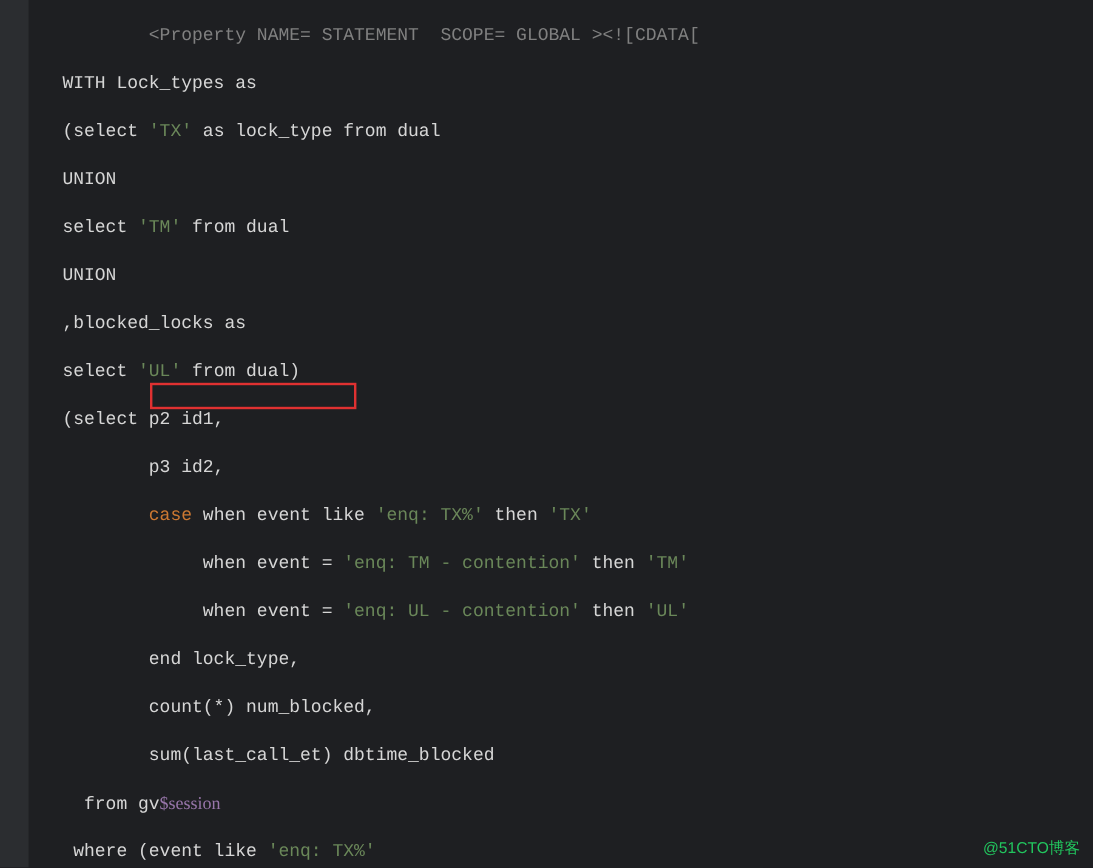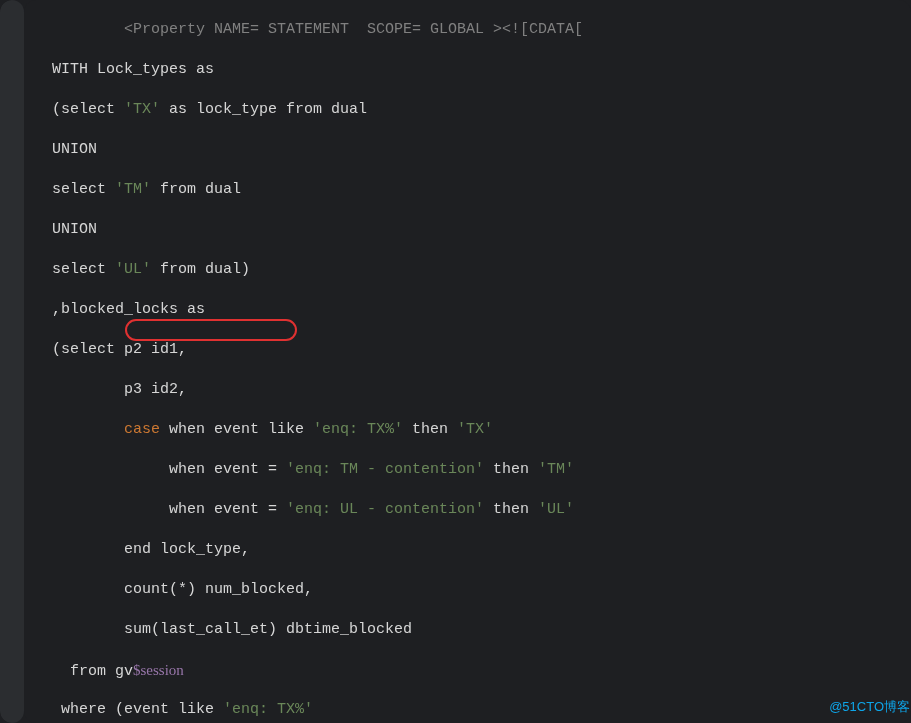"<Property NAME= STATEMENT SCOPE= GLOBAL" * { border-radius: 12px -> none }
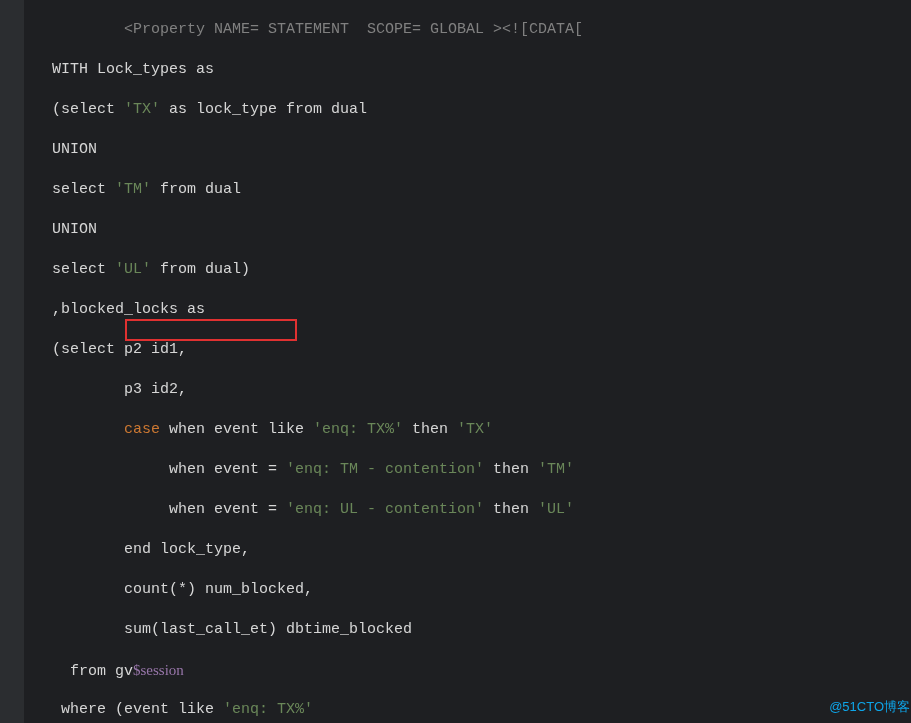"select 'UL' from dual)" div.line { order: before ",blocked_locks as" -> after ",blocked_locks as" }
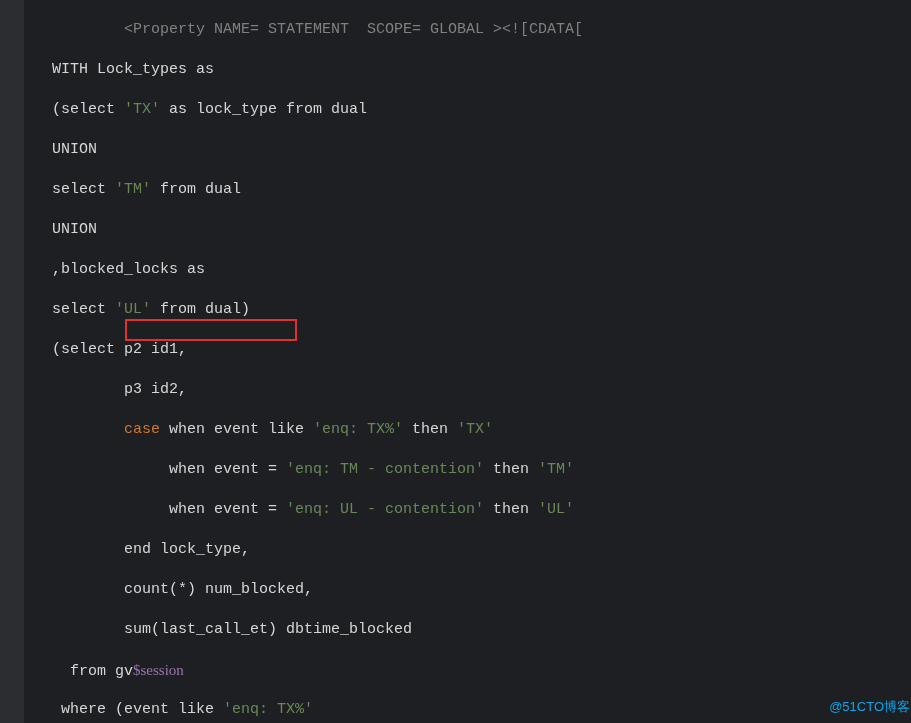"@51CTO博客" .watermark { color: #0ea5e9 -> #22c55e; right: 1px -> 11px }
